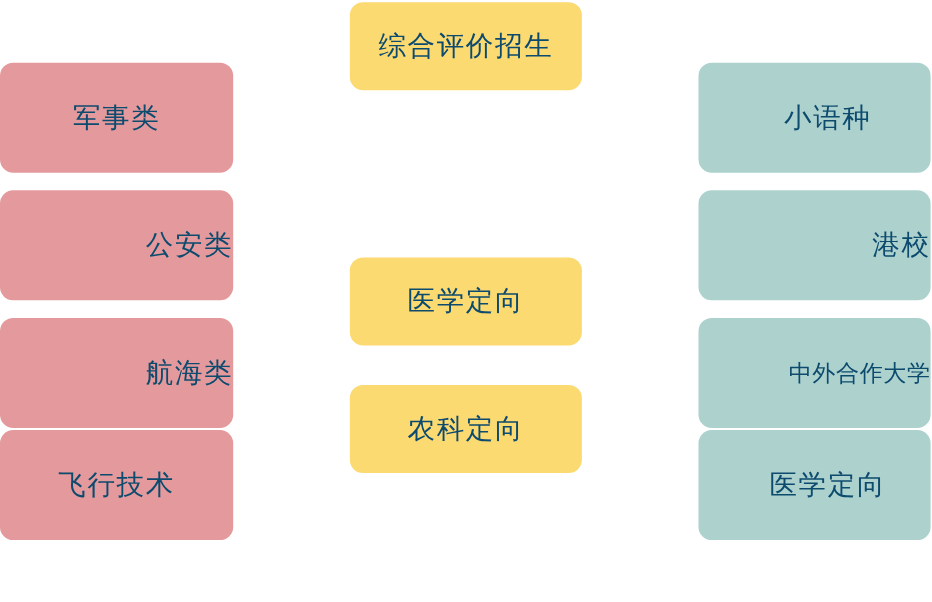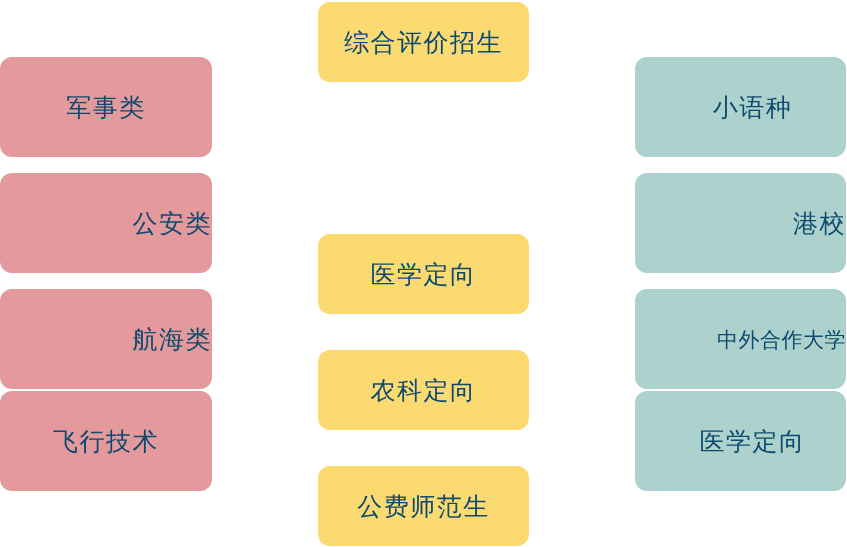"公费师范生" div.card { html: <div> <span>公费师范生</span> </div> -> none }
